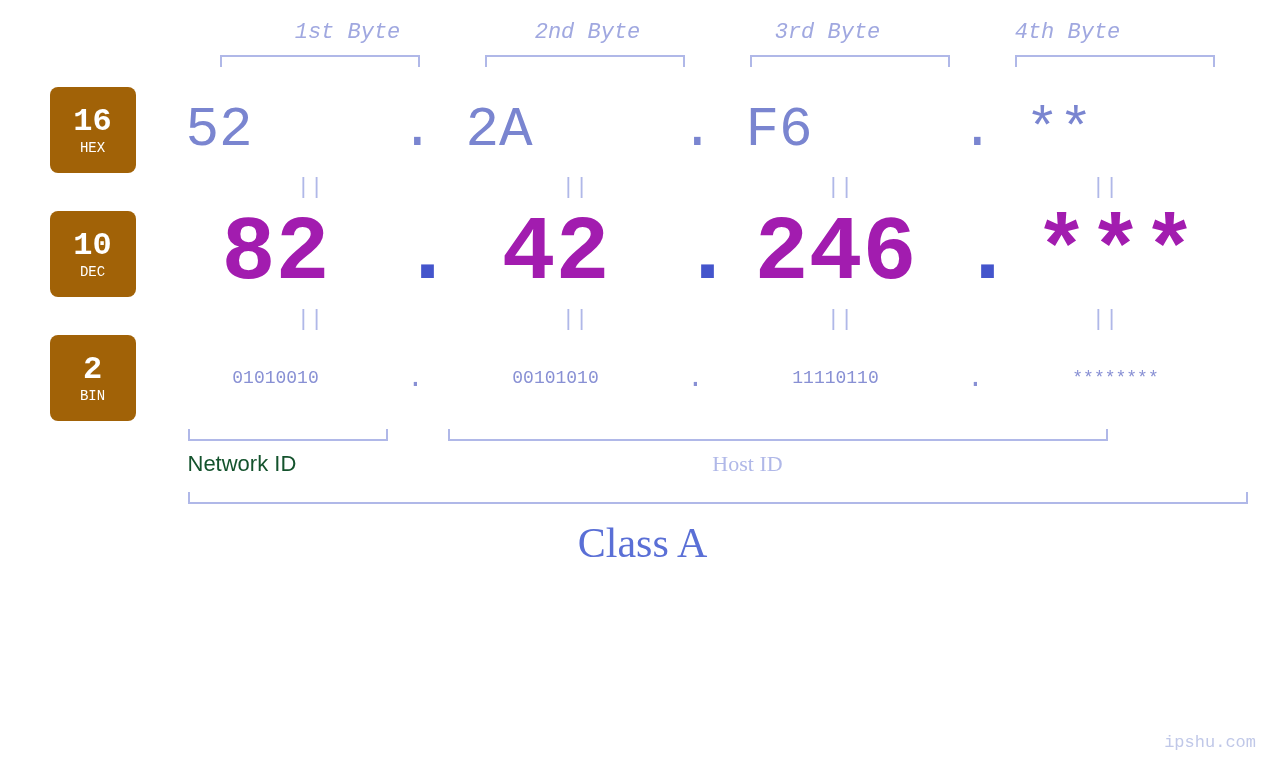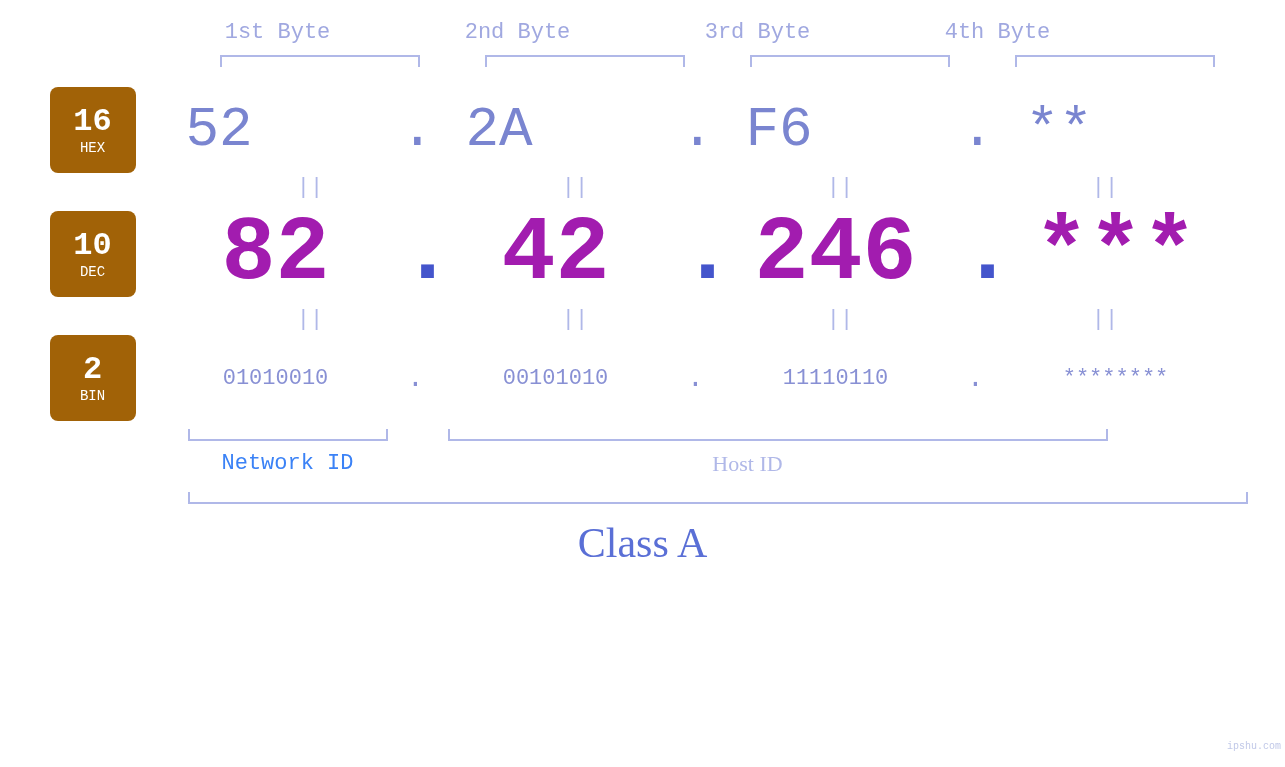"1st Byte" .byte-headers { font-style: none -> italic; justify-content: flex-start -> center }
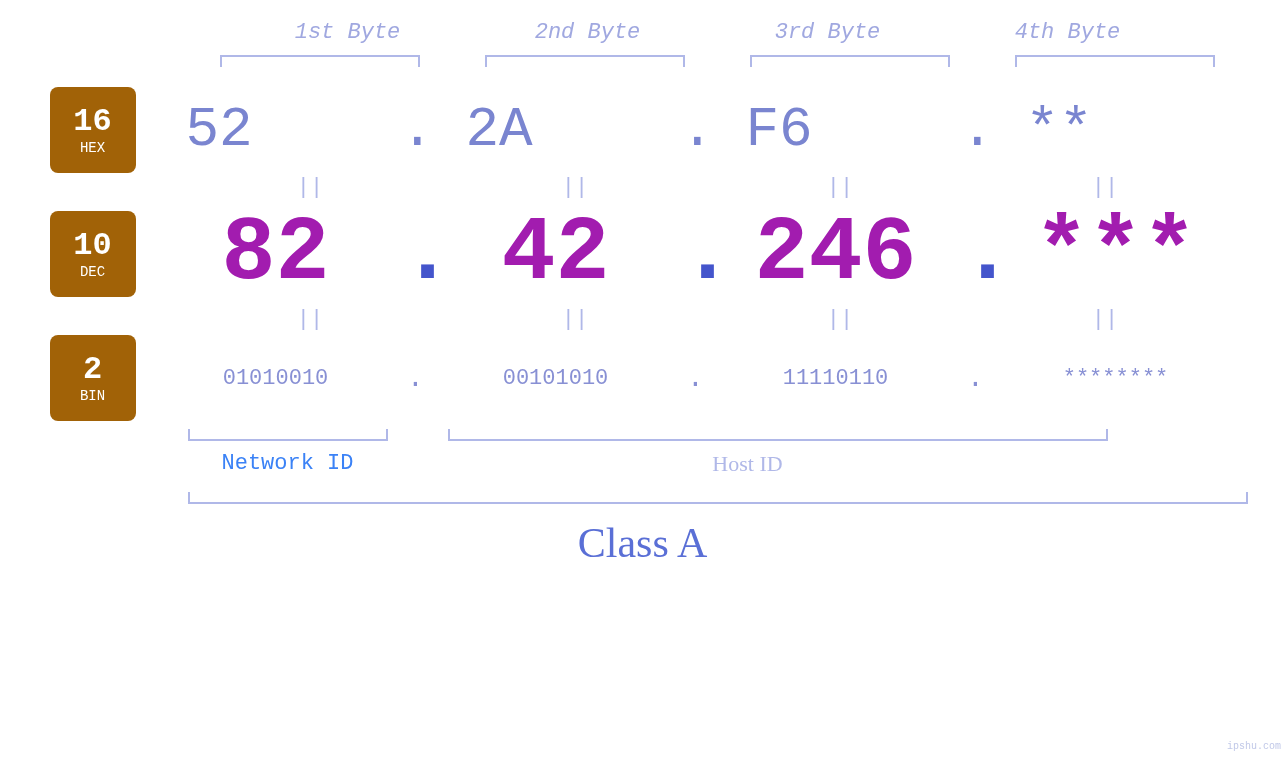"01010010" .byte-value-bin { font-size: 22px -> 18px }
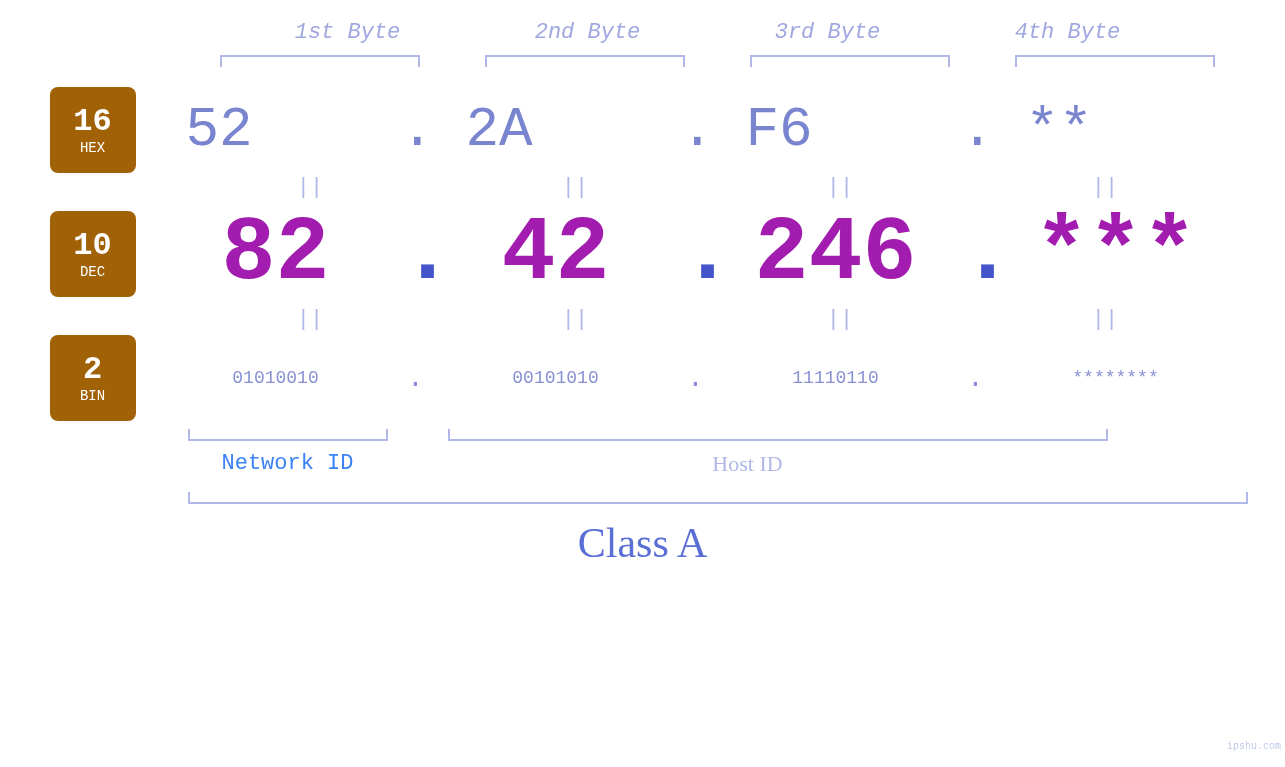"Network ID" .network-id-label { color: #3b82f6 -> #14532d; font-family: Liberation Mono, monospace -> Liberation Sans, sans-serif; text-align: center -> left }
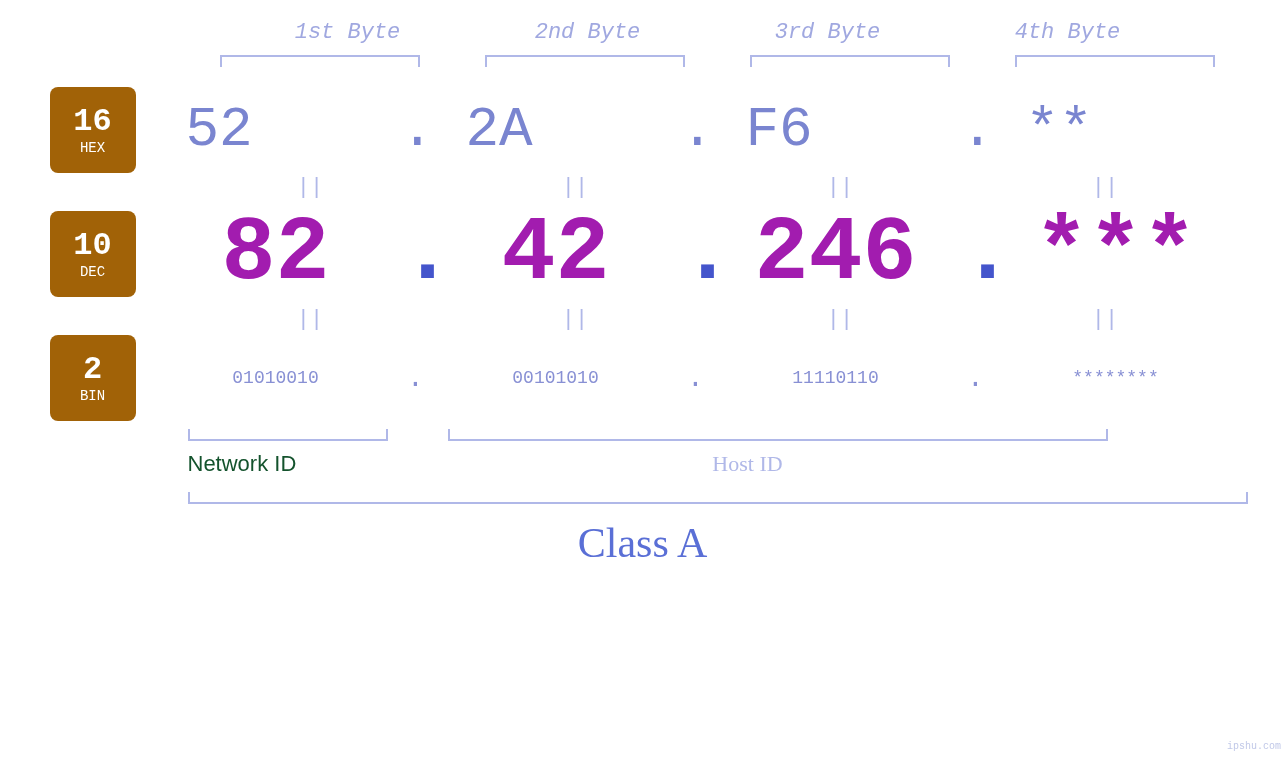"ipshu.com" .watermark { font-size: 10px -> 17px; right: 4px -> 29px }
